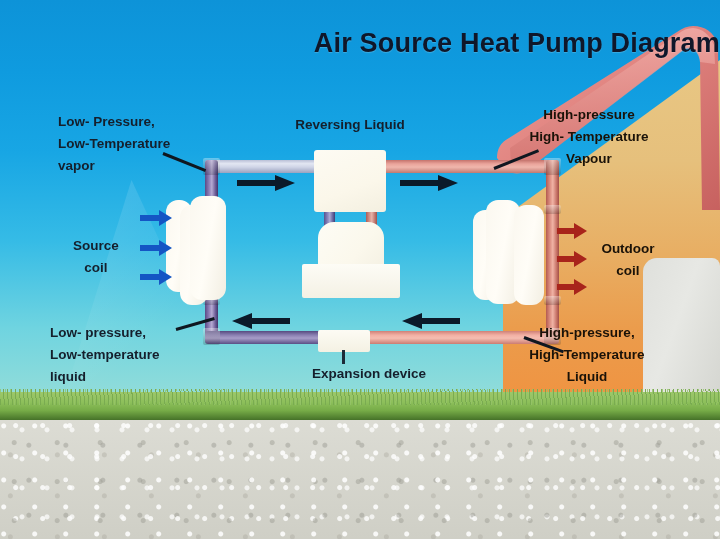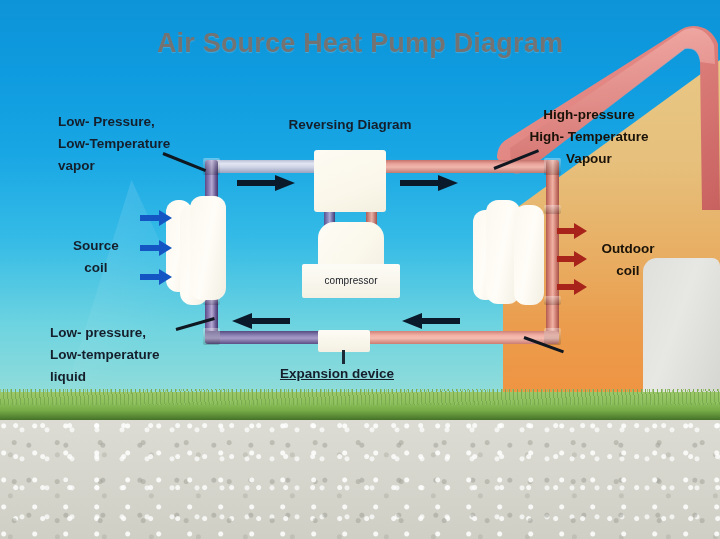"Air Source Heat Pump Diagram" .title { color: #737373 -> #0f172a; text-align: center -> right }
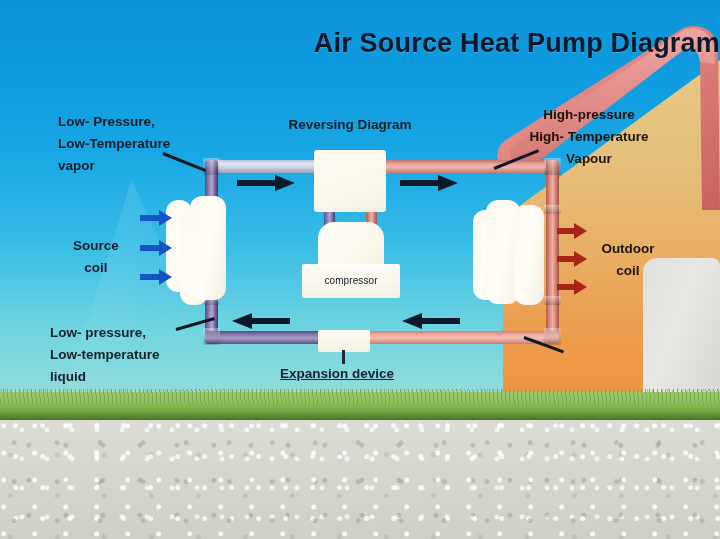"Reversing Diagram" div.lbl { text: Diagram -> Liquid }
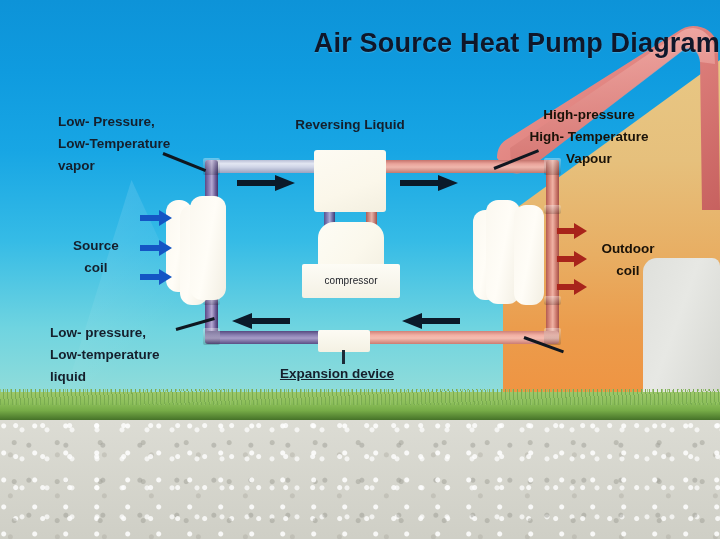"compressor" div.compressor-label { html: <div>compressor</div> -> none }
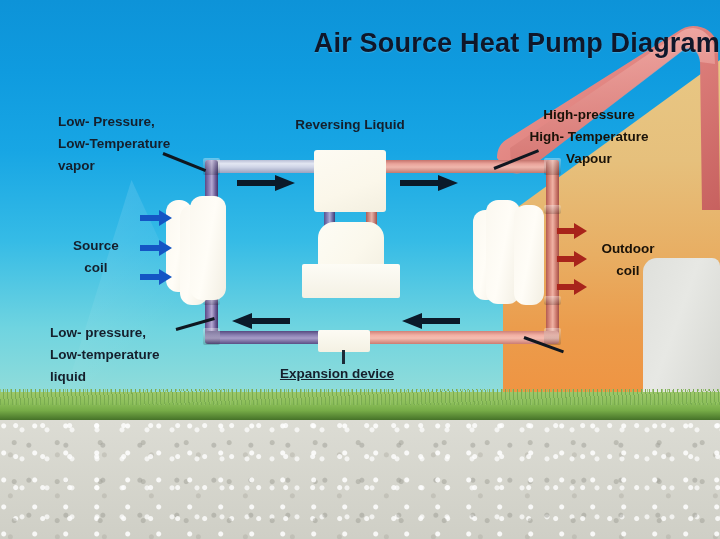"High-pressure," div.lbl { html: none -> <div>High-pressure, High-Temperature Liquid</div> }
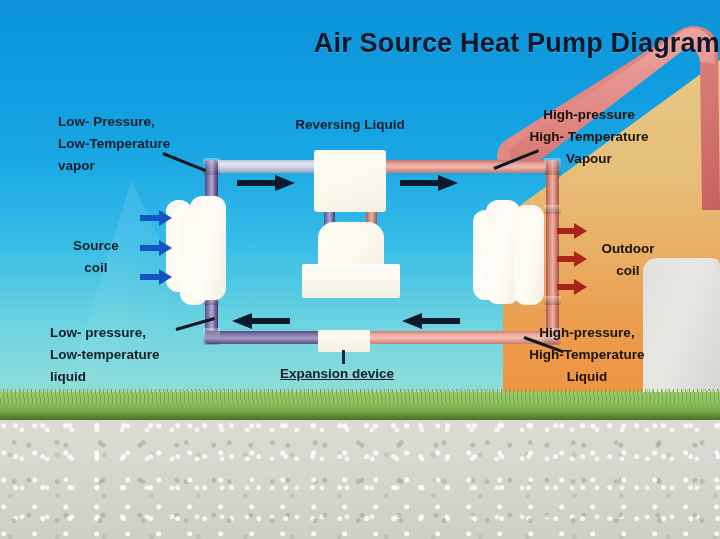"Expansion device" div.lbl { left: 242px -> 274px; text-decoration: underline -> none }
